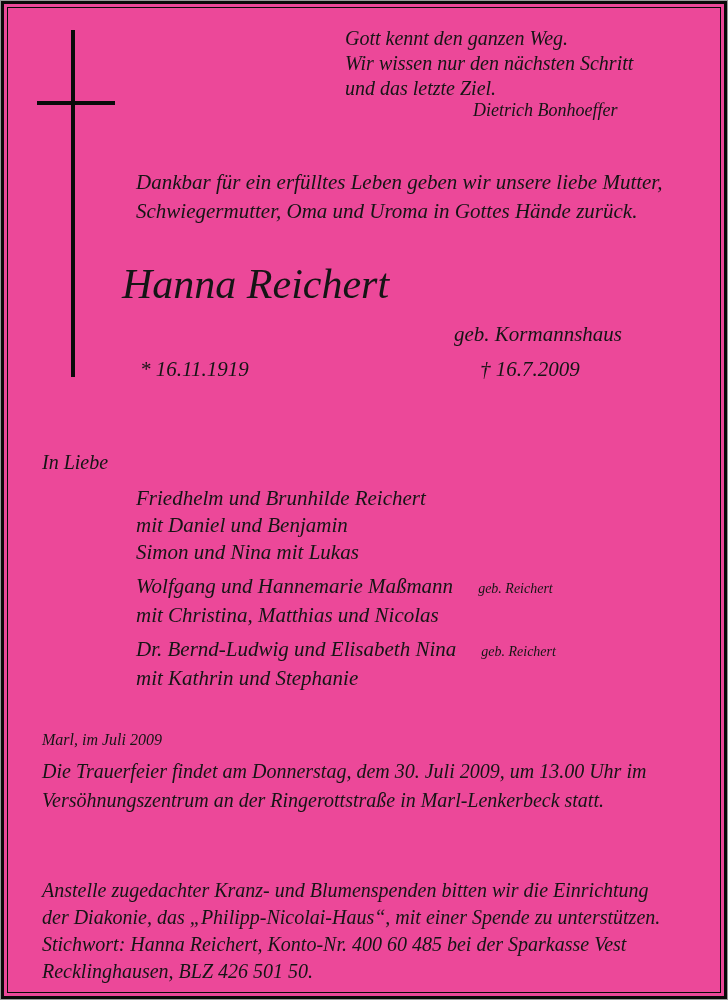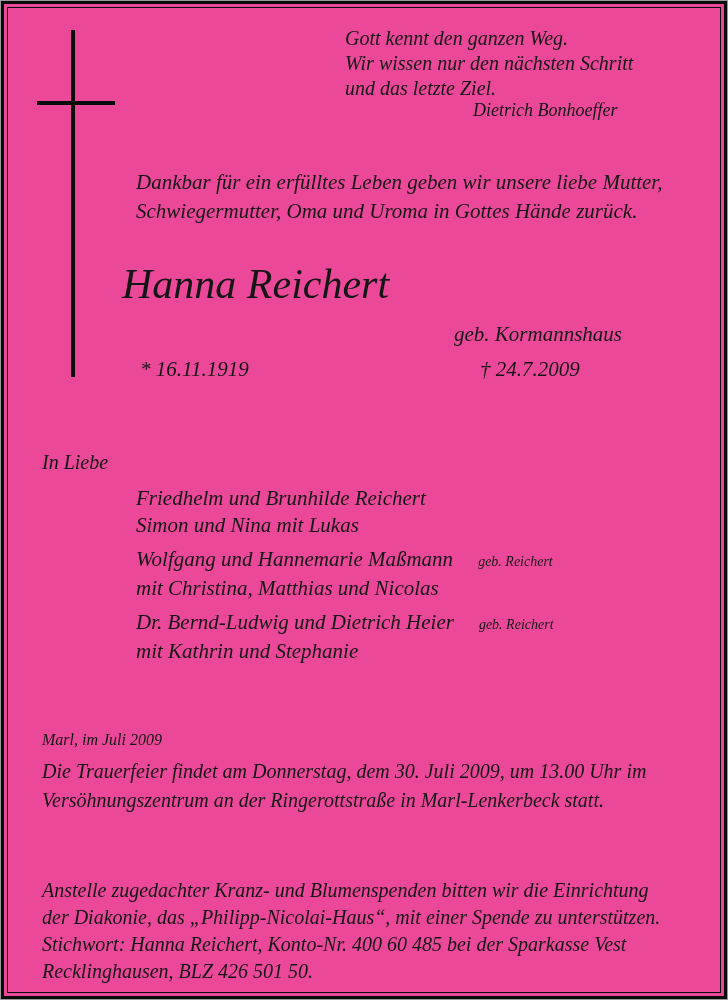"† 24.7.2009" div.abs { text: 24.7.2009 -> 16.7.2009 }
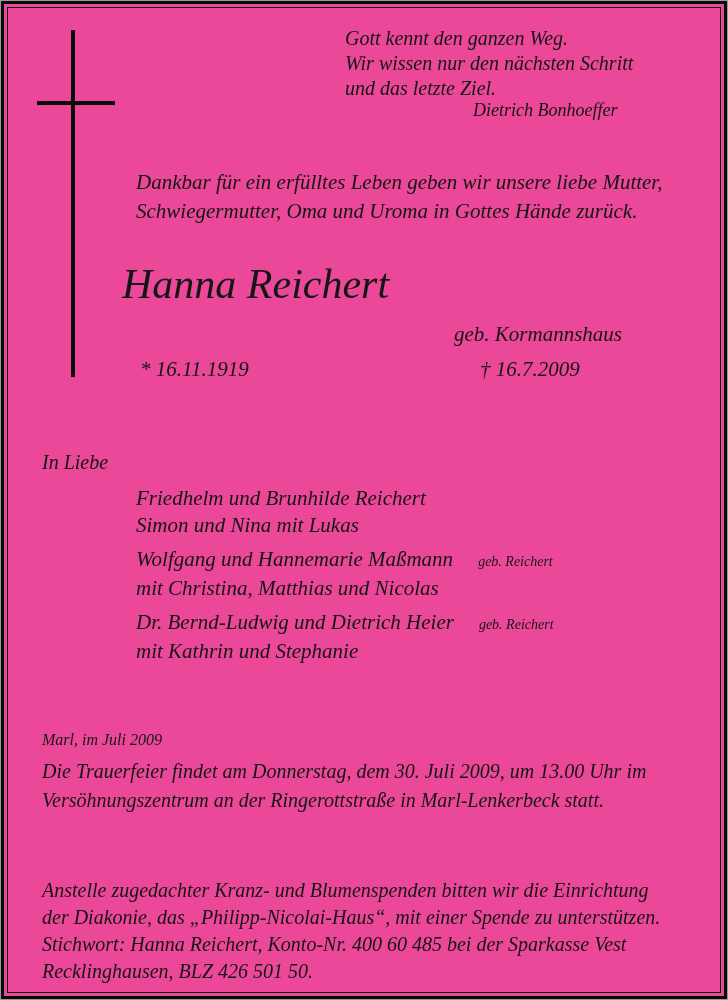"mit Daniel und Benjamin" div { html: none -> <div>mit Daniel und Benjamin</div> }
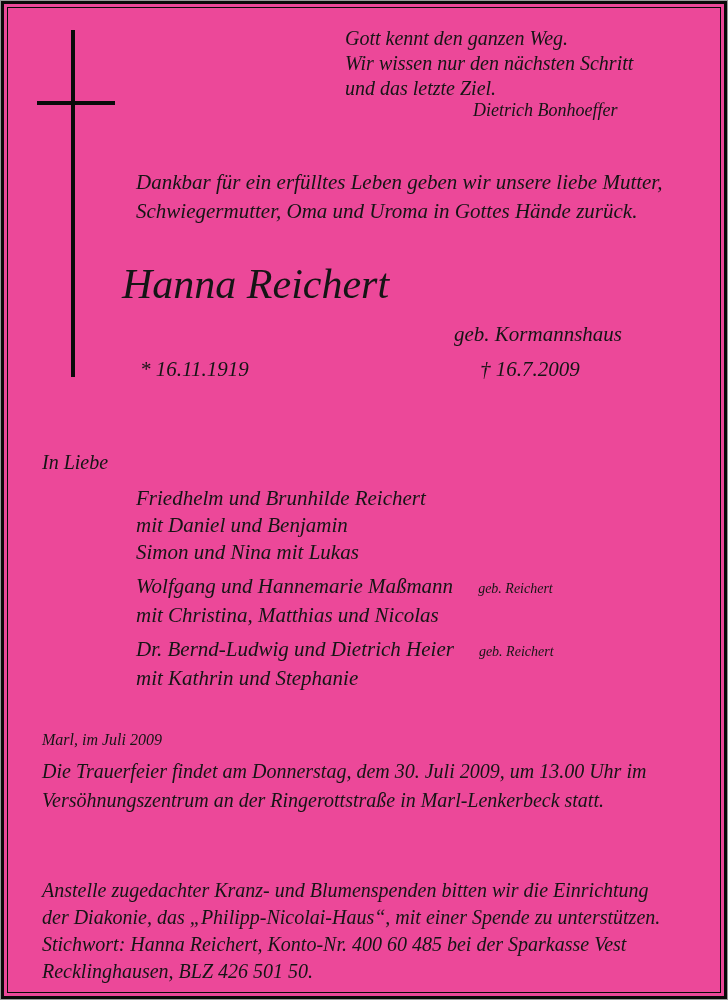"Dr. Bernd-Ludwig und Dietrich Heier" span { text: Dietrich Heier -> Elisabeth Nina }
